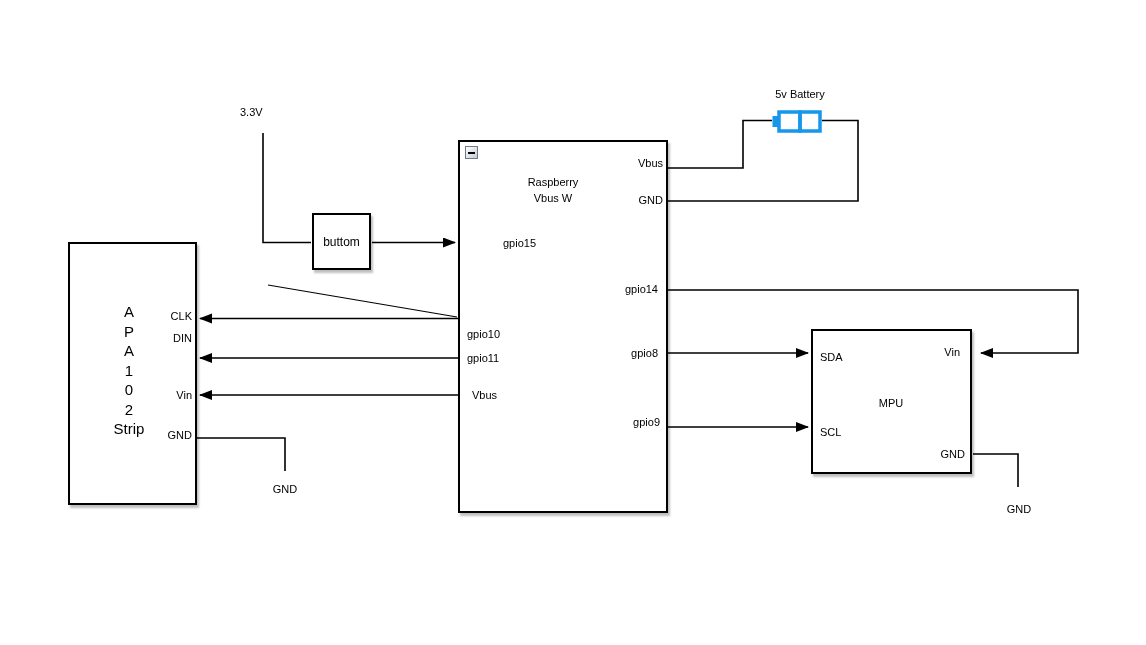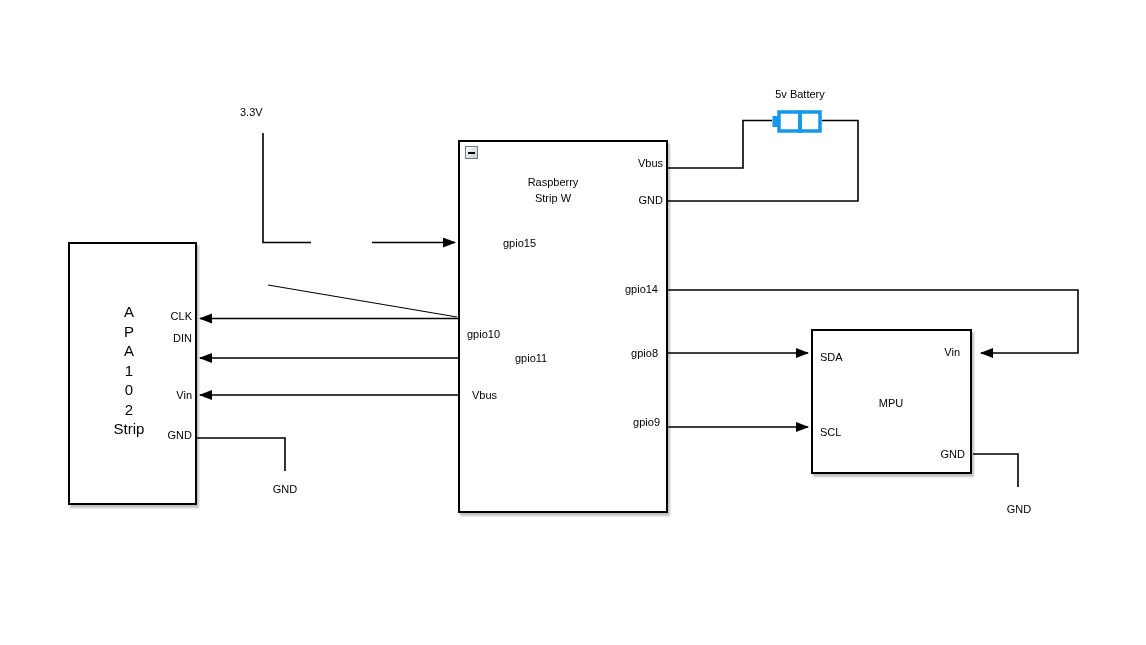"Strip W" div.lbl { text: Strip -> Vbus }
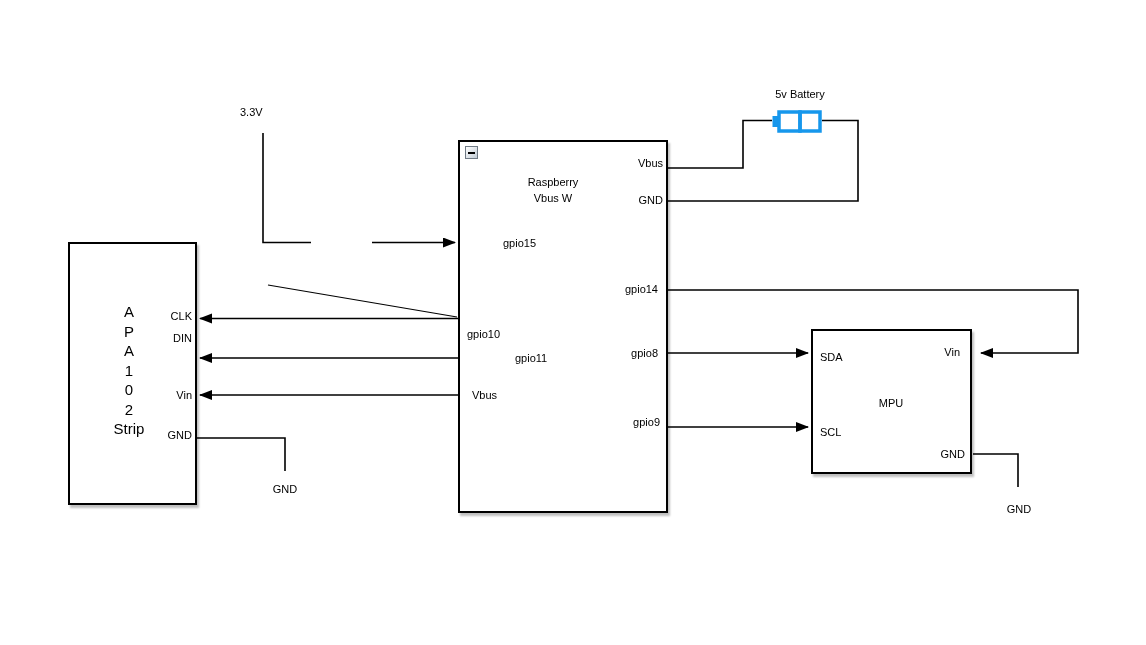"buttom" div.box { html: none -> <div> <span>buttom</span> </div> }
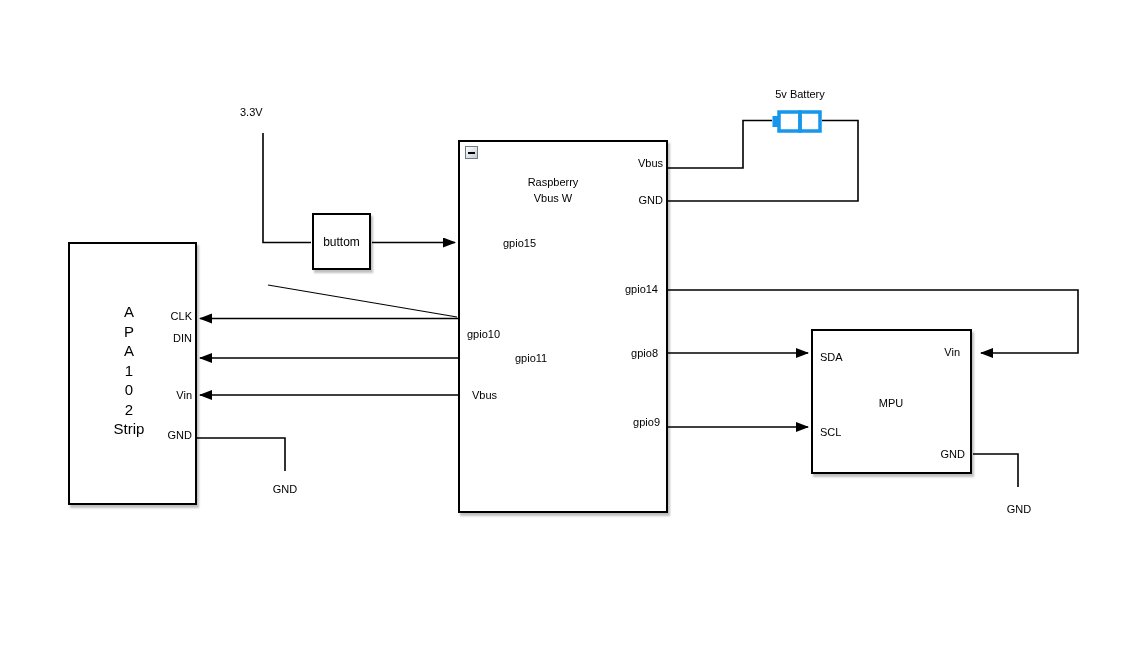"gpio11" div.lbl { margin-left: 48px -> none }
